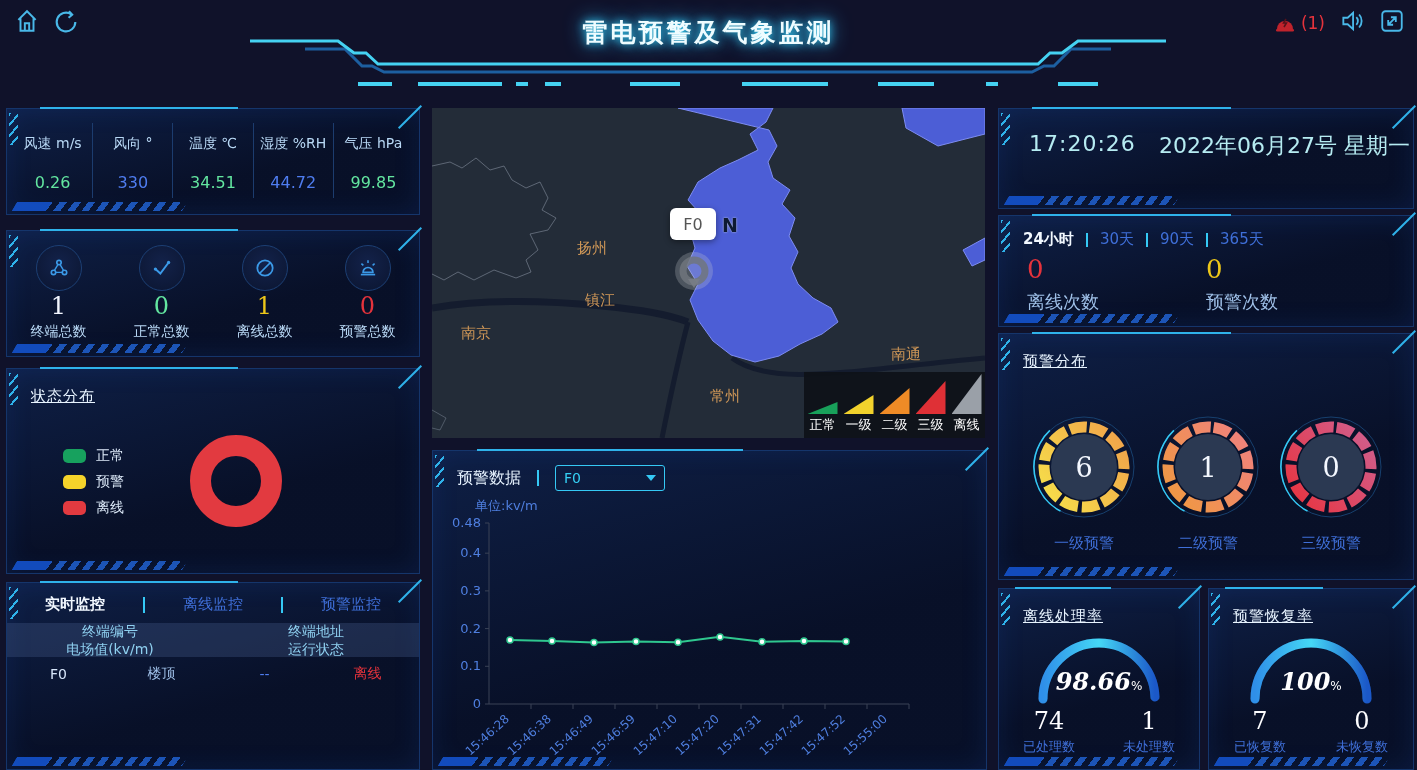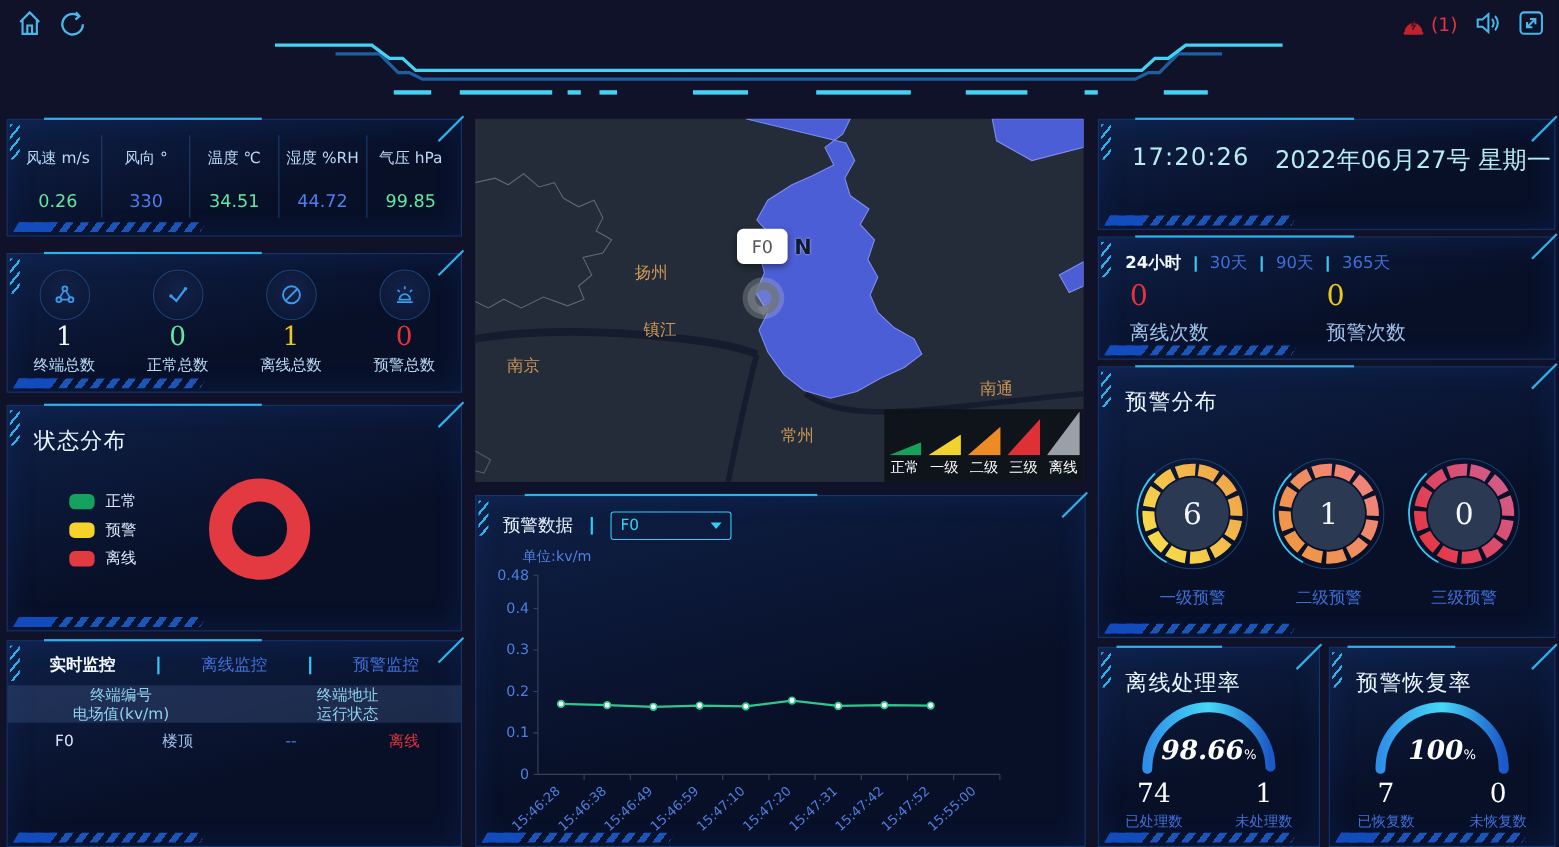"雷电预警及气象监测" div.title { html: none -> <div>雷电预警及气象监测</div> }
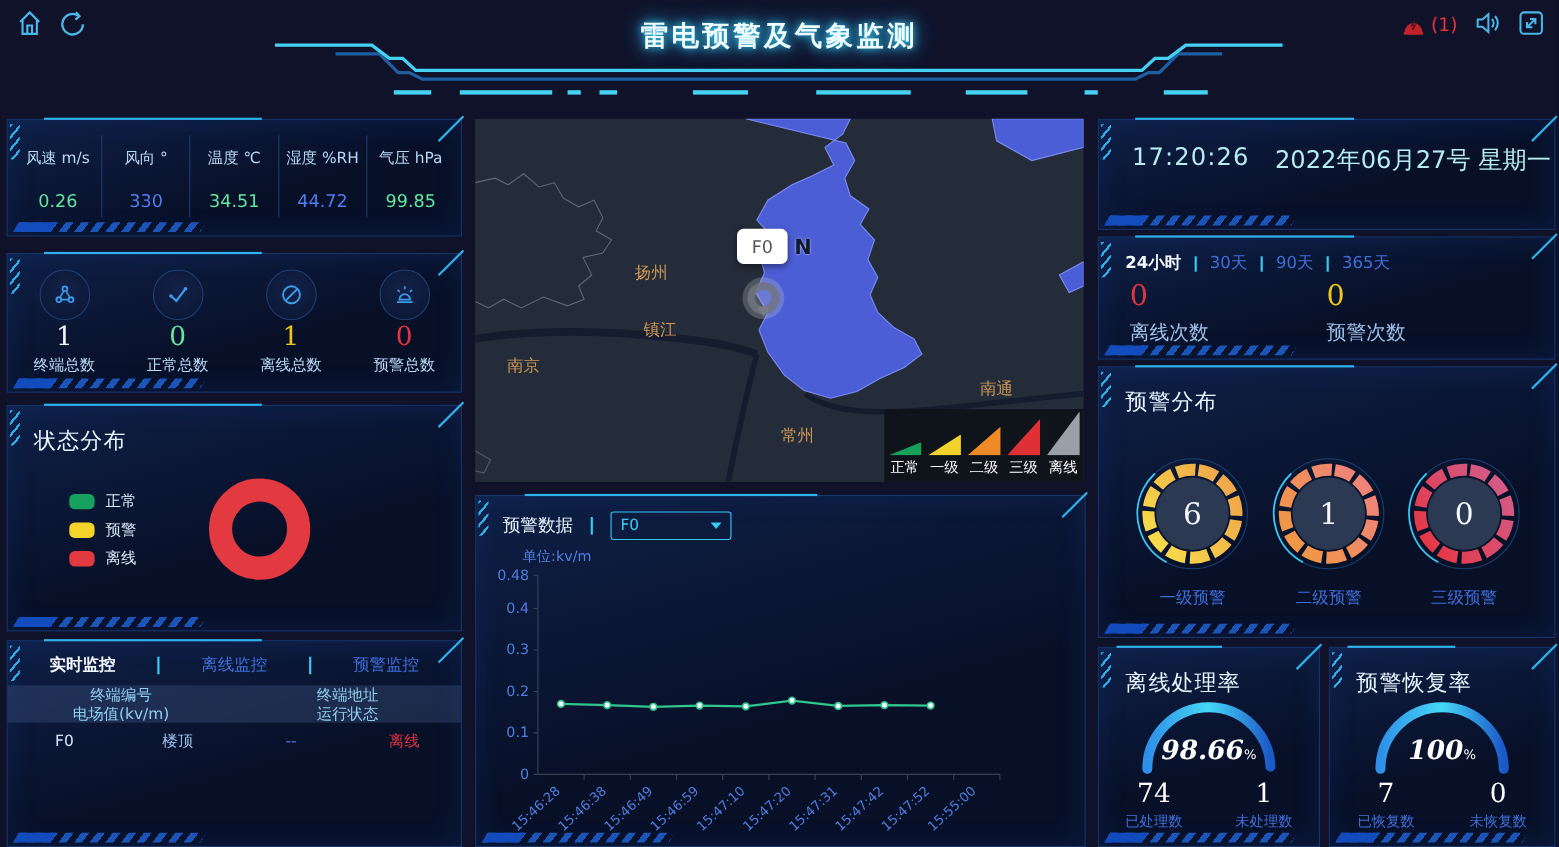"预警分布" .p-title { font-size: 20px -> 15px; text-decoration: none -> underline }
